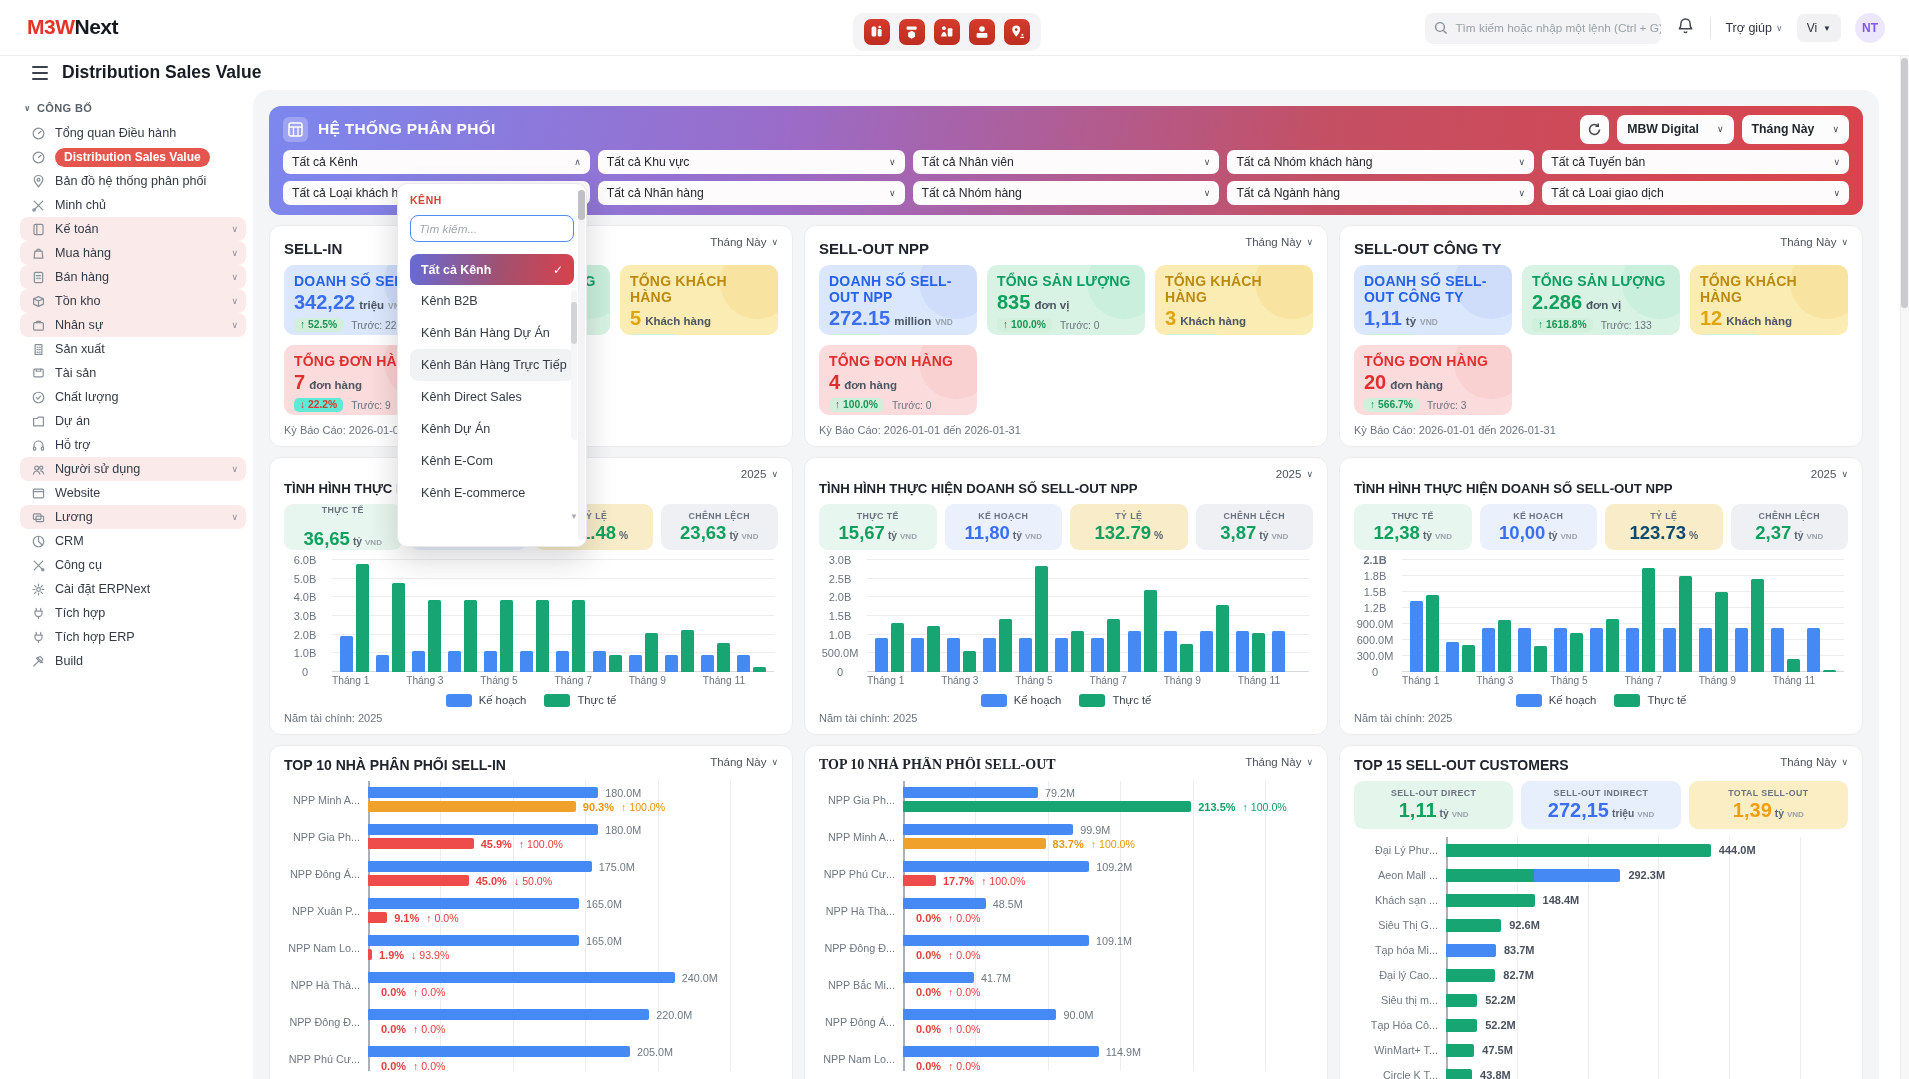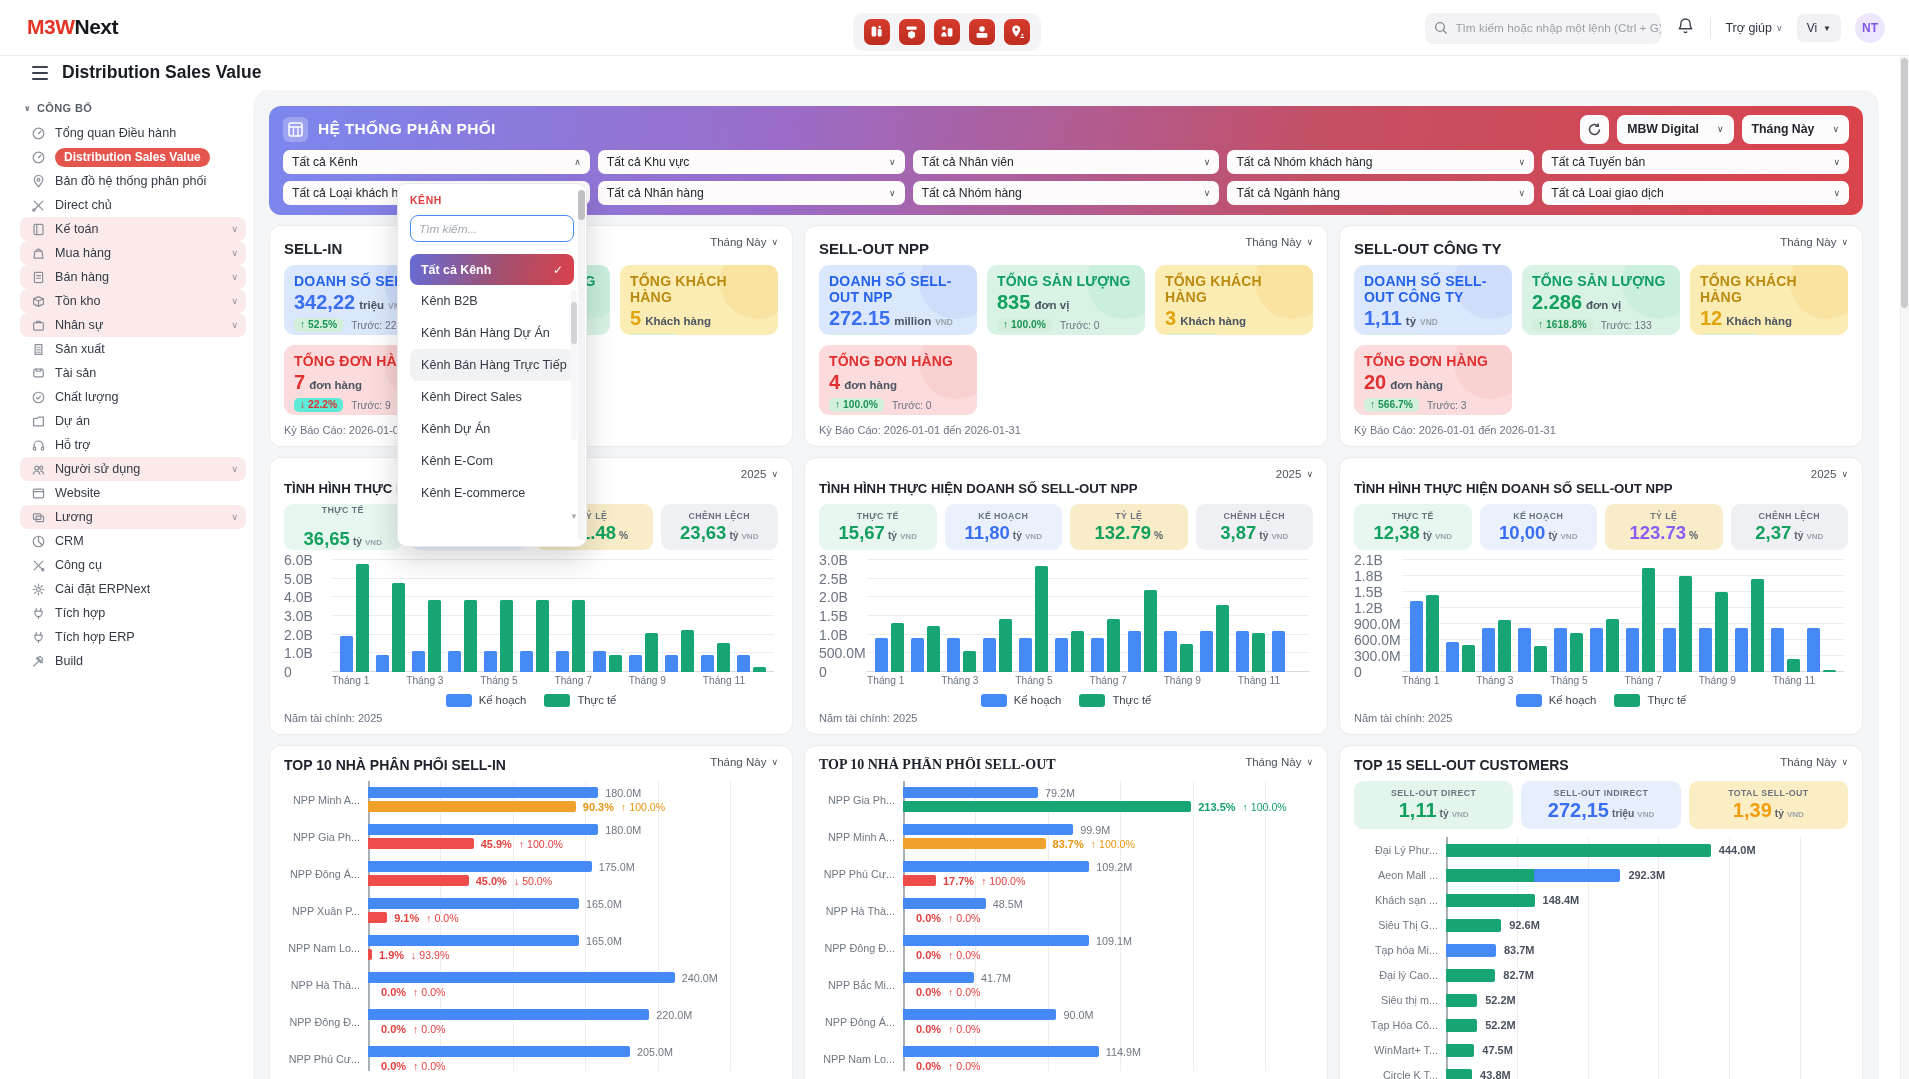"Direct chủ" span.slabel { text: Direct -> Minh }
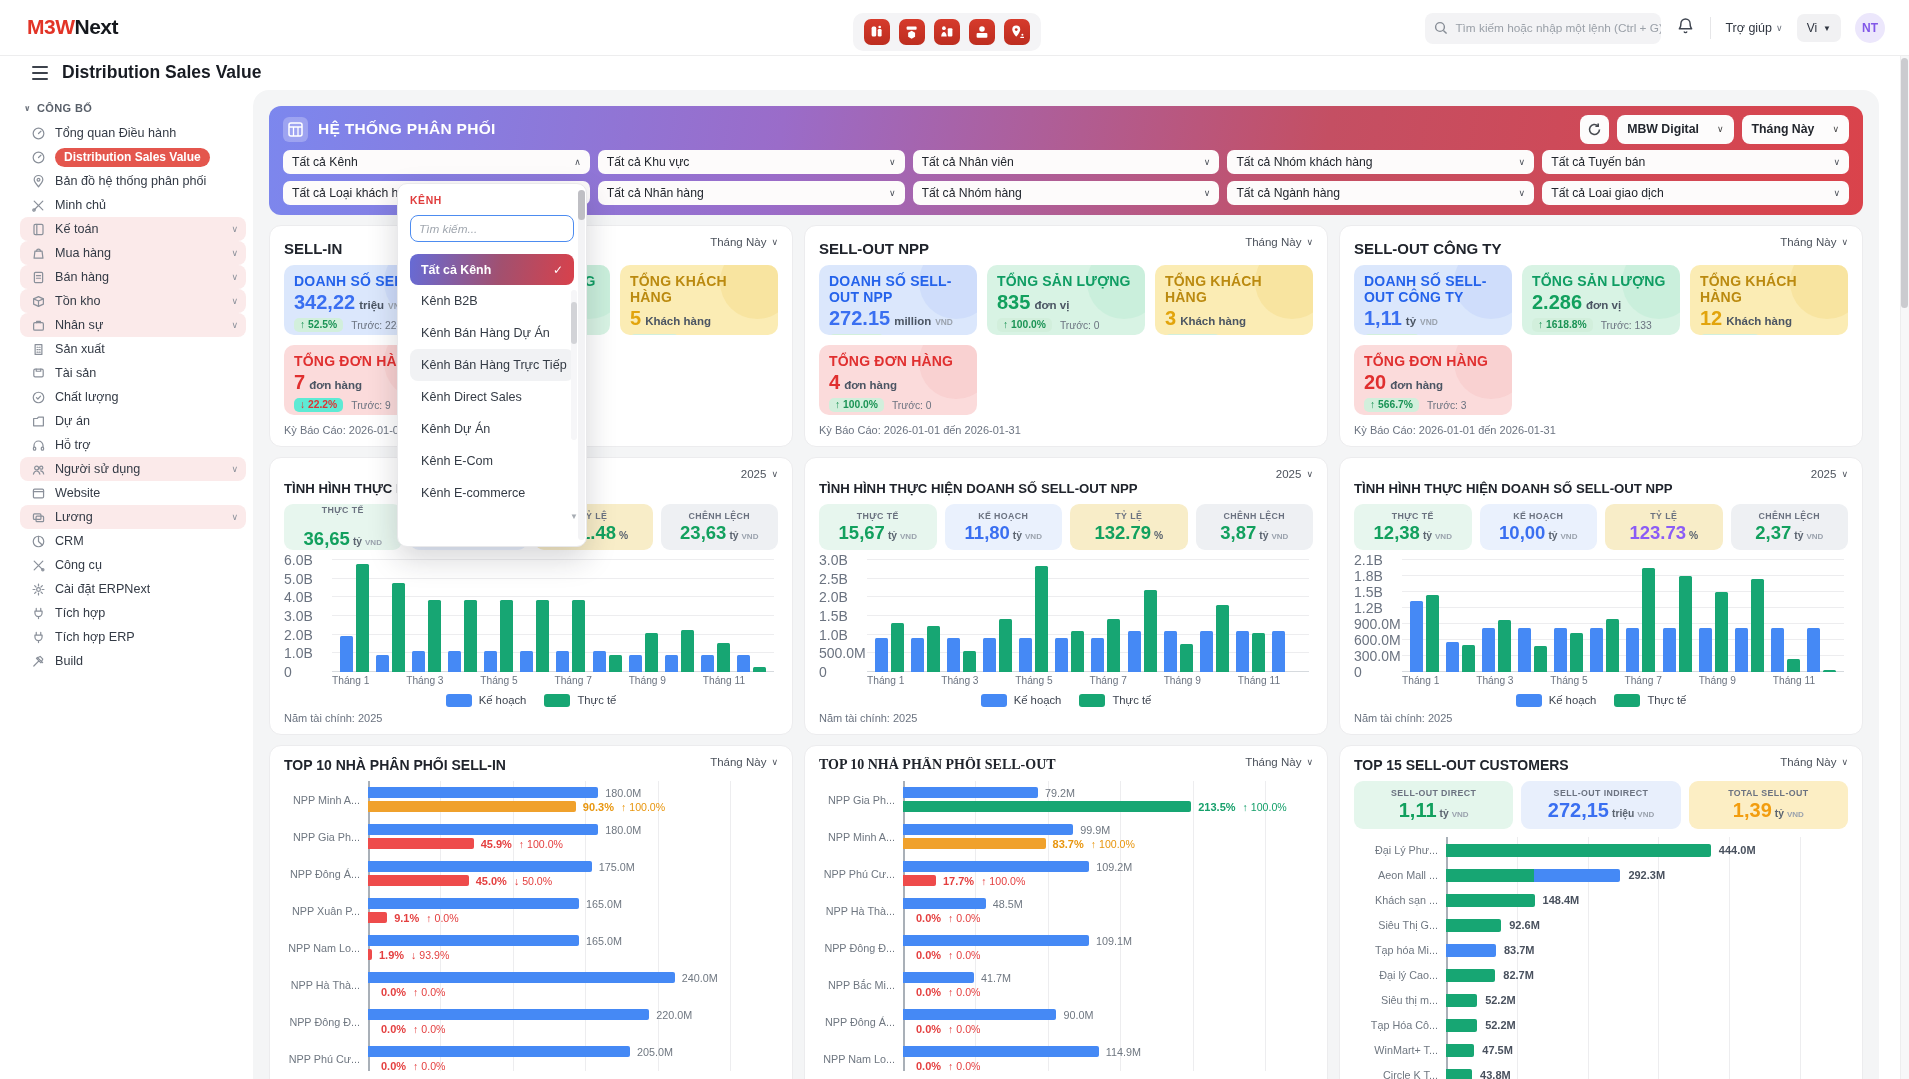"123.73" span.cnum { color: #8b5cf6 -> #0c4a6e }
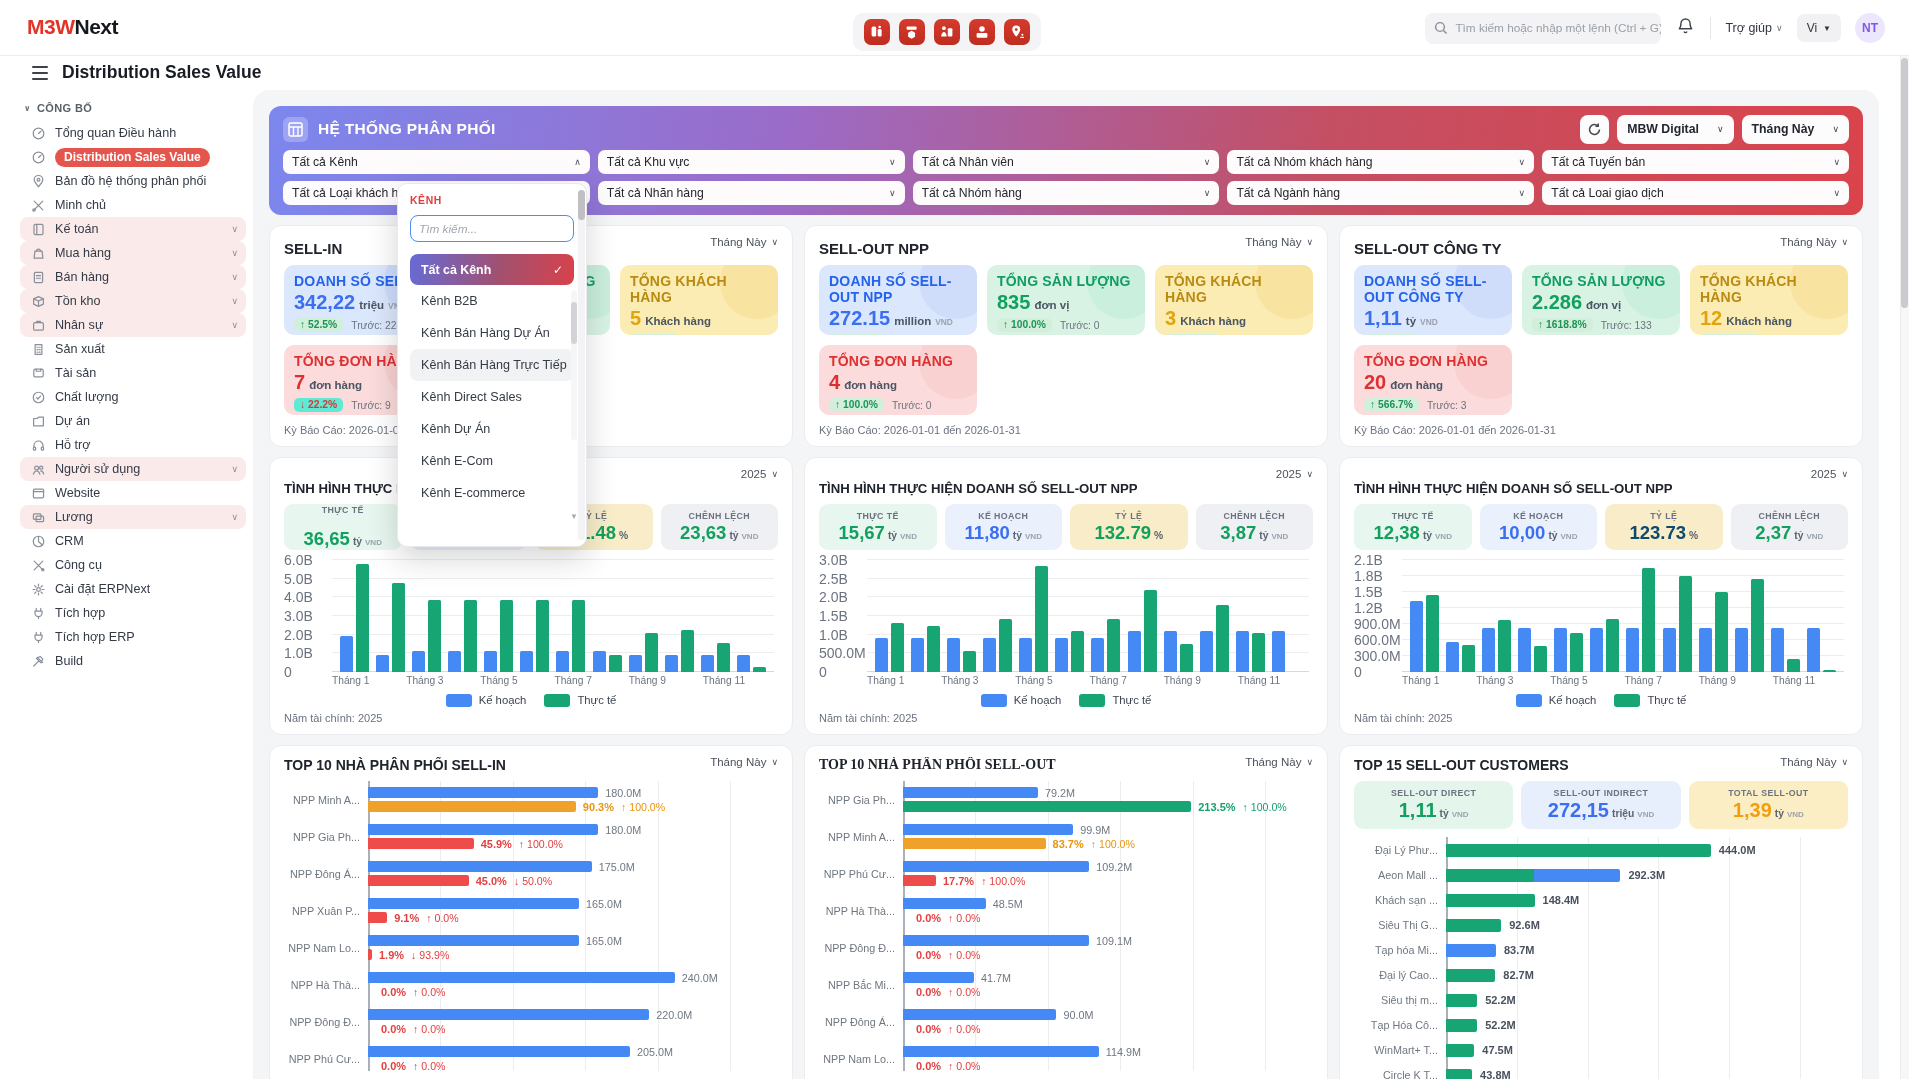"6.0B" .vtick { font-size: 14px -> 11px; text-align: left -> center }
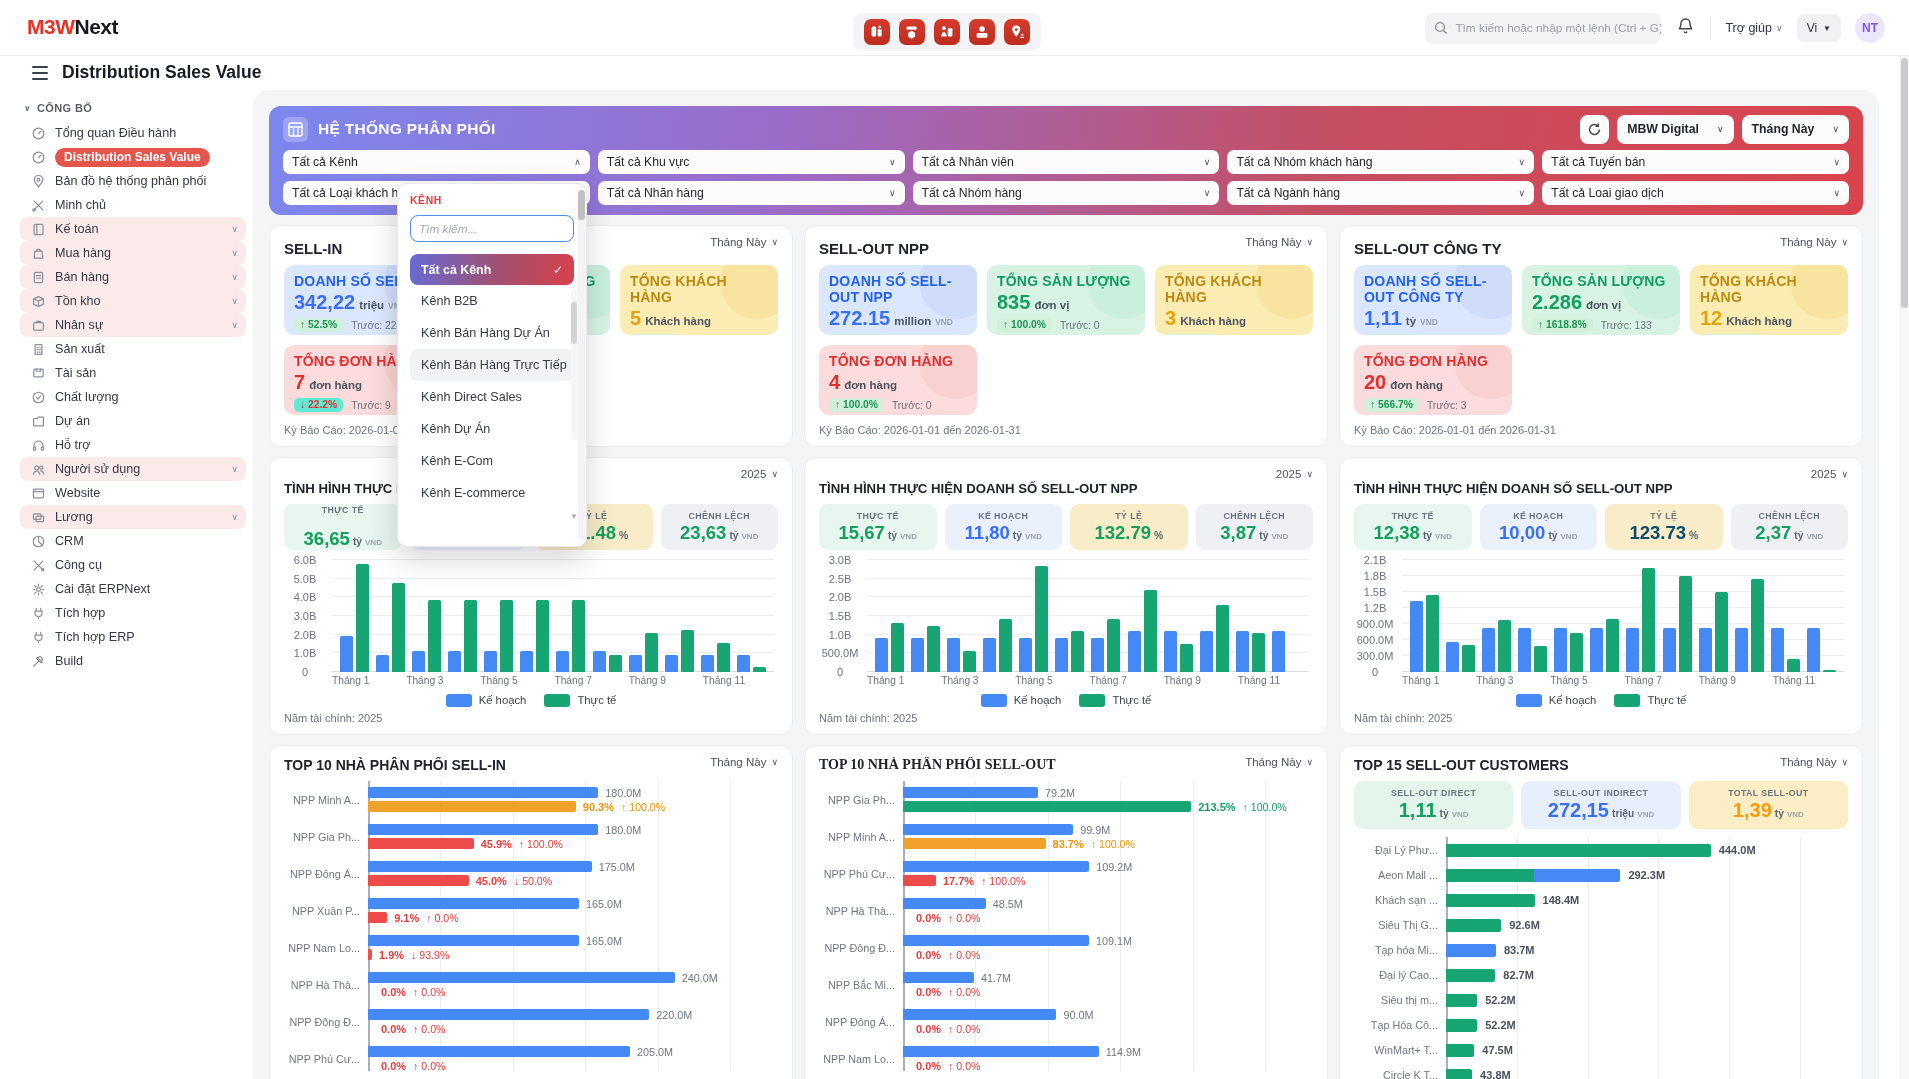"2.1B" span.vtick { font-weight: none -> bold }
